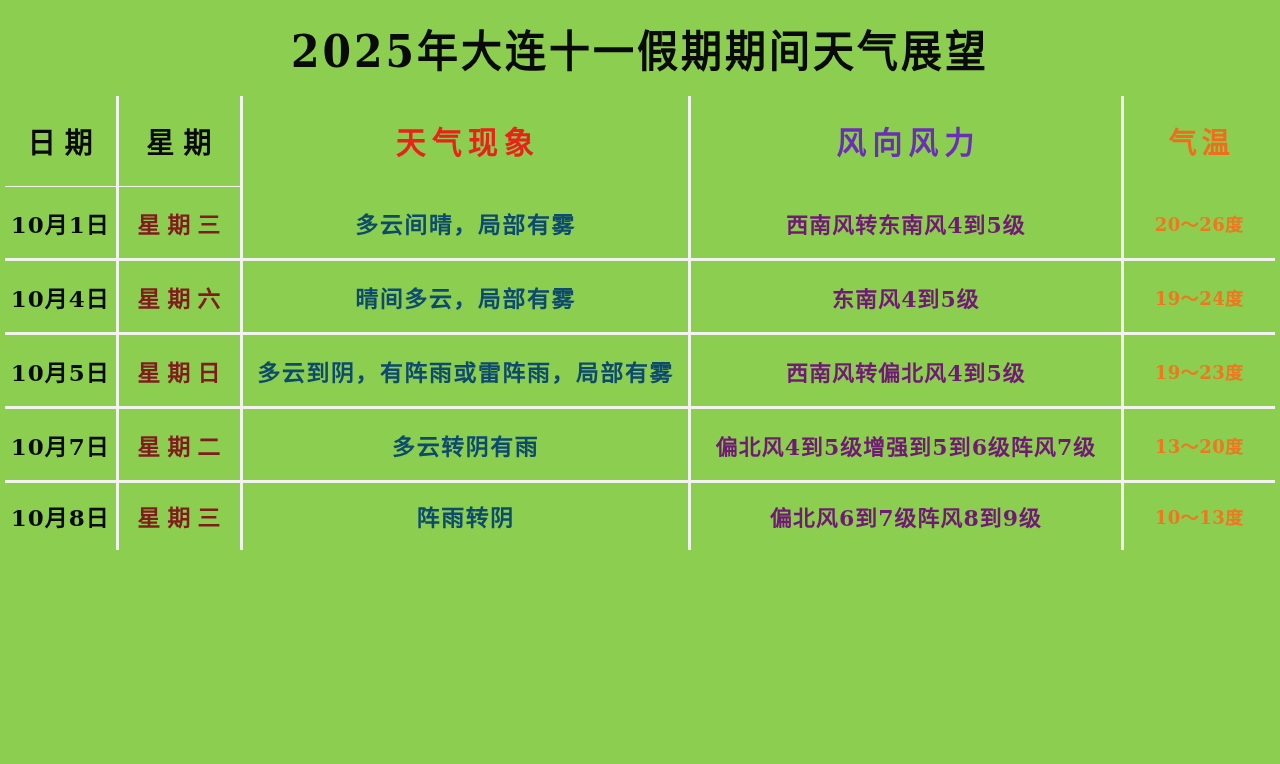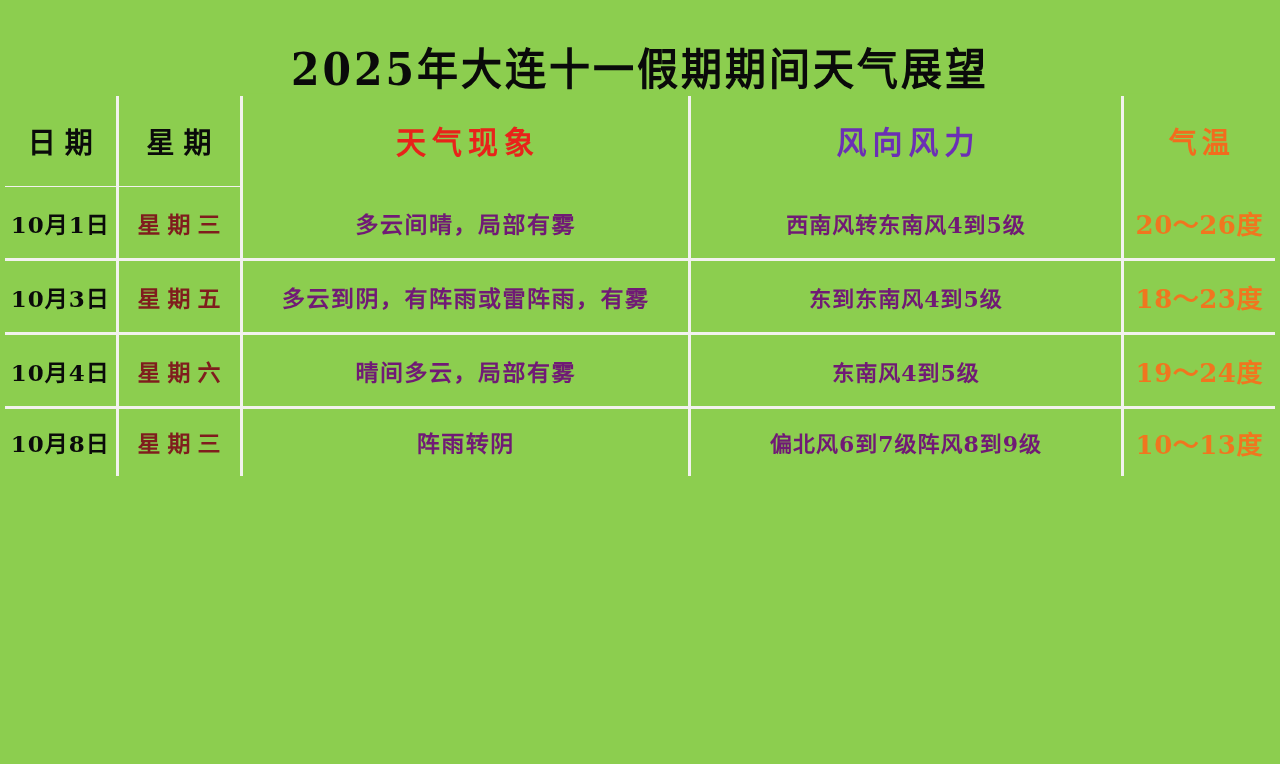"2025年大连十一假期期间天气展望" .title-bar { align-items: flex-end -> center }
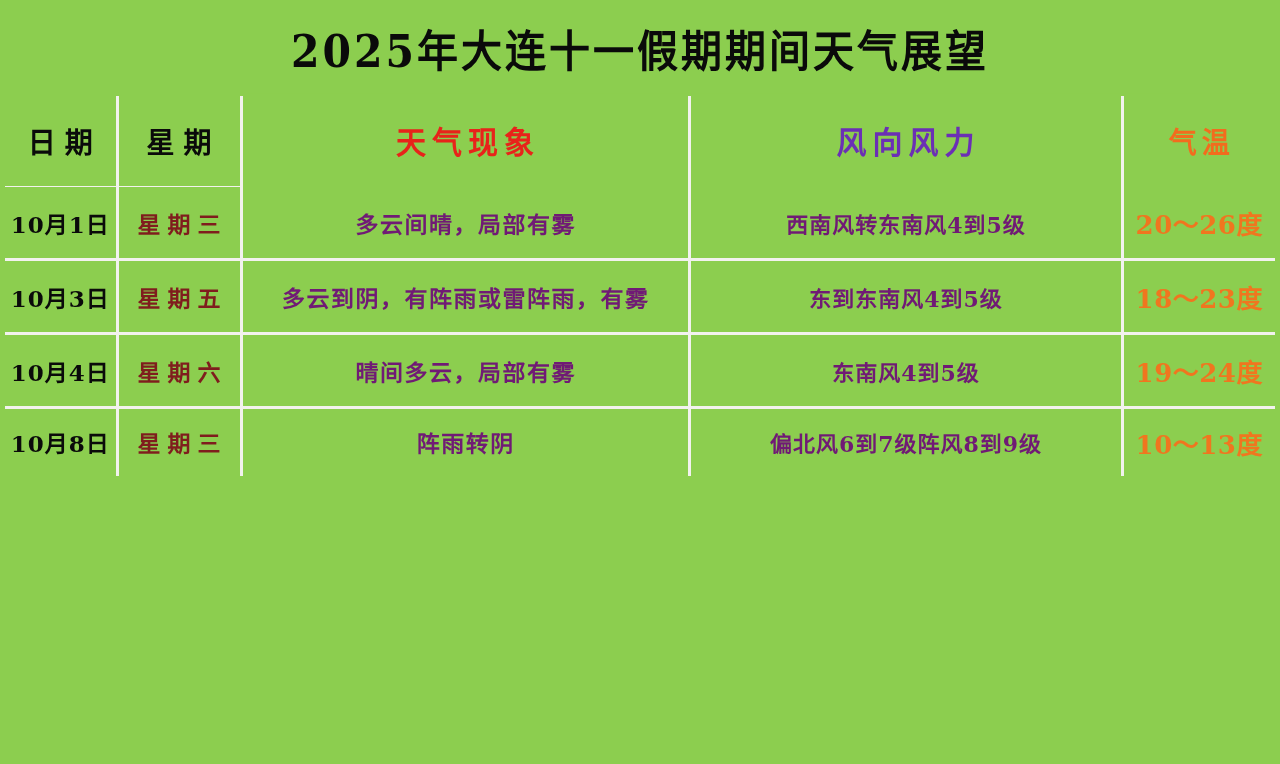"多云间晴，局部有雾" .c-phen { color: #701a75 -> #0c4a6e }
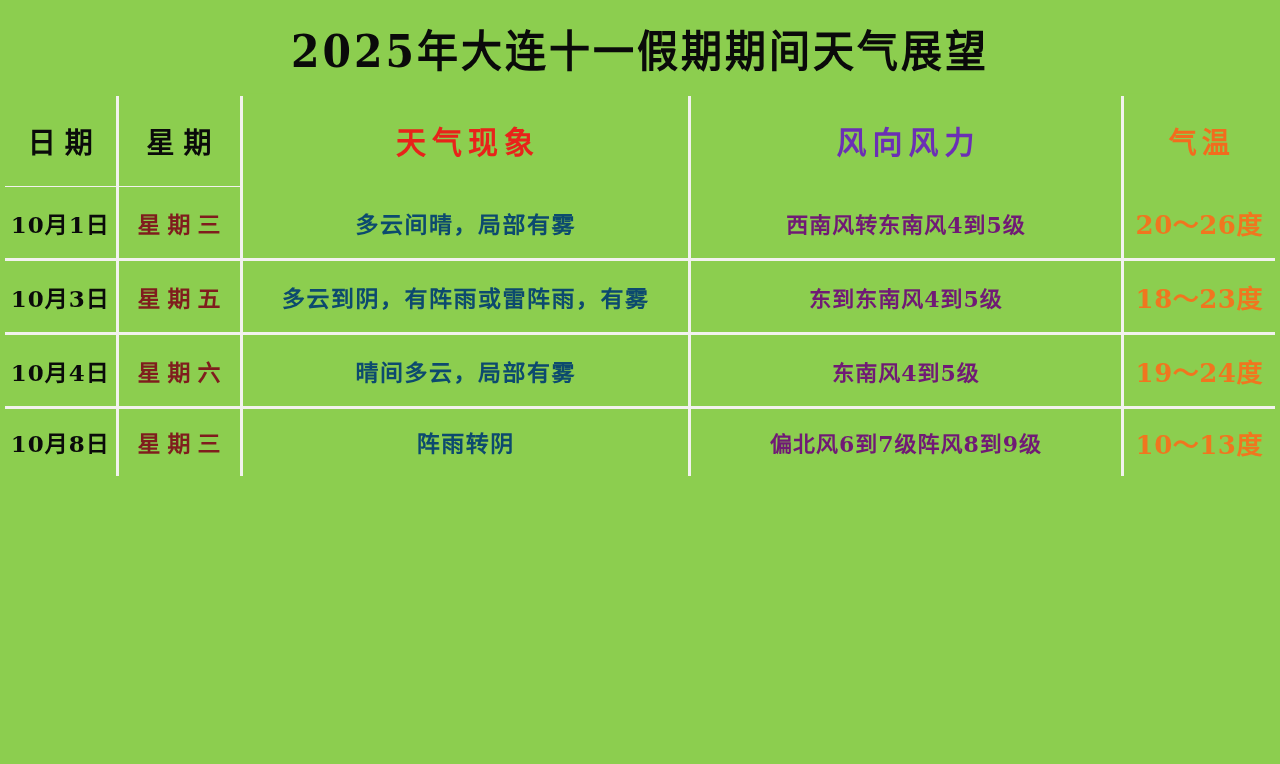"20～26度" .c-temp { font-size: 26px -> 18px }
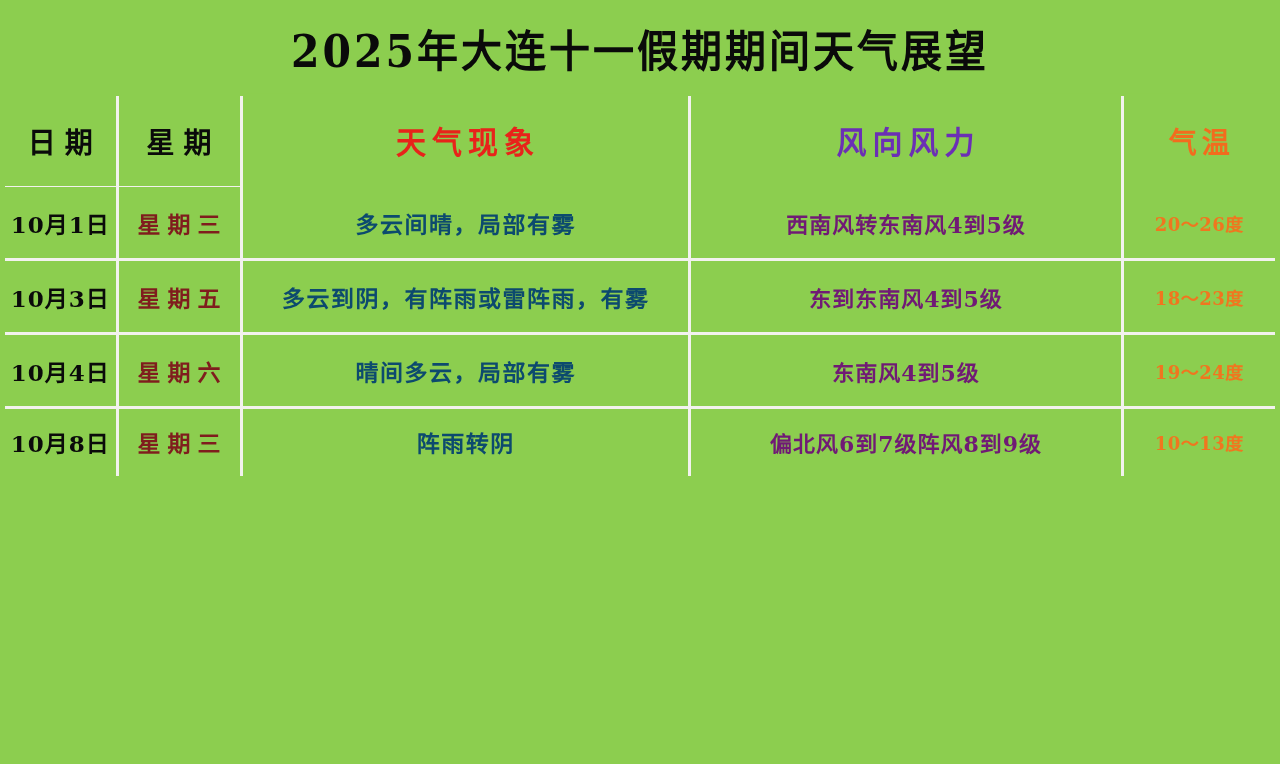"10月3日" tr { html: <tr> <td>10月3日</td> <td>星期五</td> <td>多云到阴，有阵雨或雷阵雨，有雾</td> <td>东到东南风4到5级</td> <td>18～23度</td> </tr> -> none }
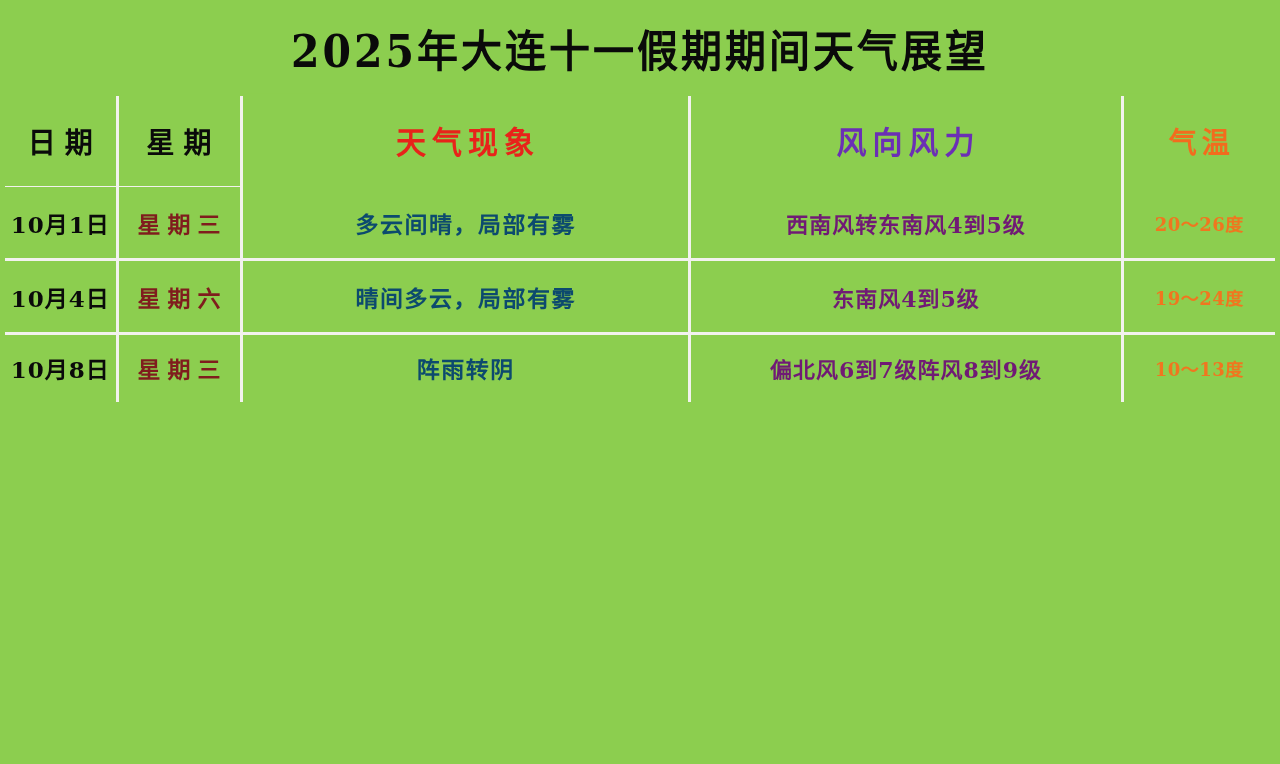"10月5日" tr { html: none -> <tr> <td>10月5日</td> <td>星期日</td> <td>多云到阴，有阵雨或雷阵雨，局部有雾</td> <td>西南风转偏北风4到5级</td> <td>19～23度</td> </tr> }
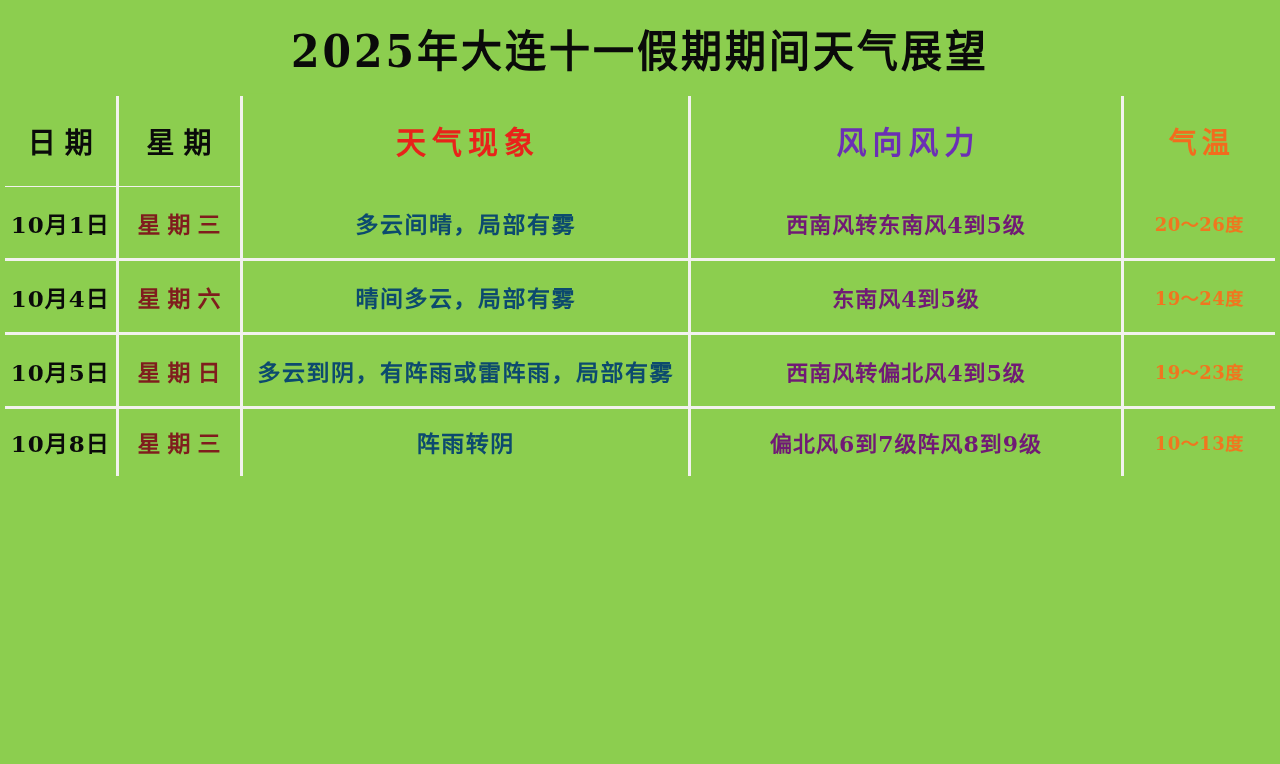"10月7日" tr { html: none -> <tr> <td>10月7日</td> <td>星期二</td> <td>多云转阴有雨</td> <td>偏北风4到5级增强到5到6级阵风7级</td> <td>13～20度</td> </tr> }
